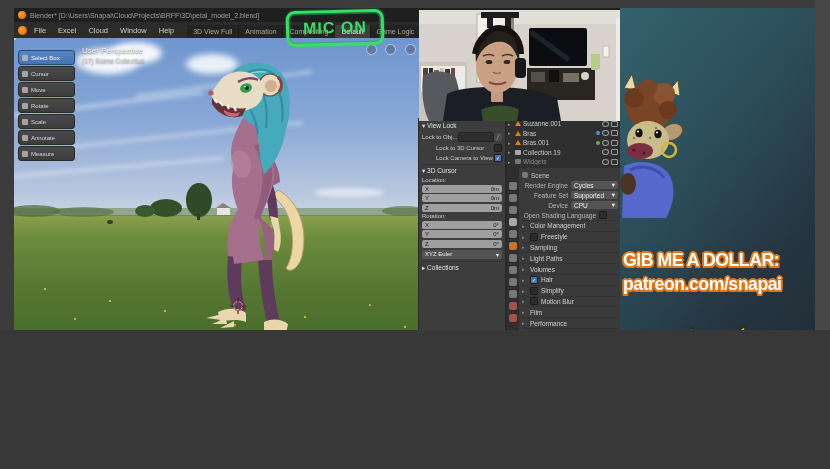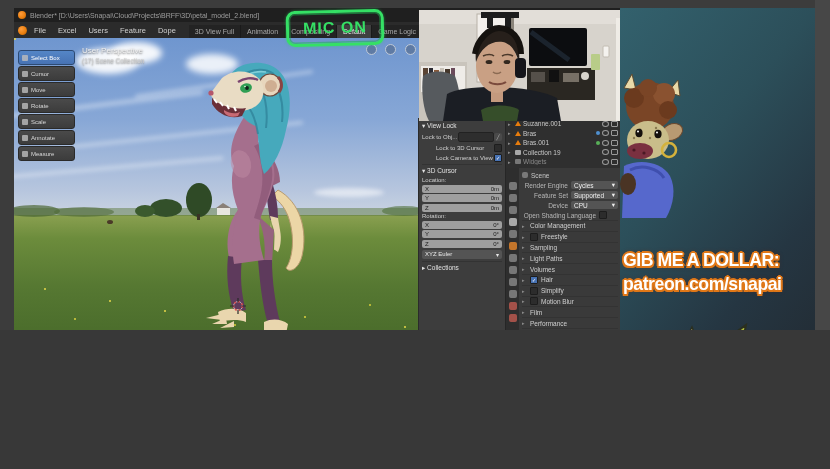"Users" span.menuitem { text: Users -> Cloud }
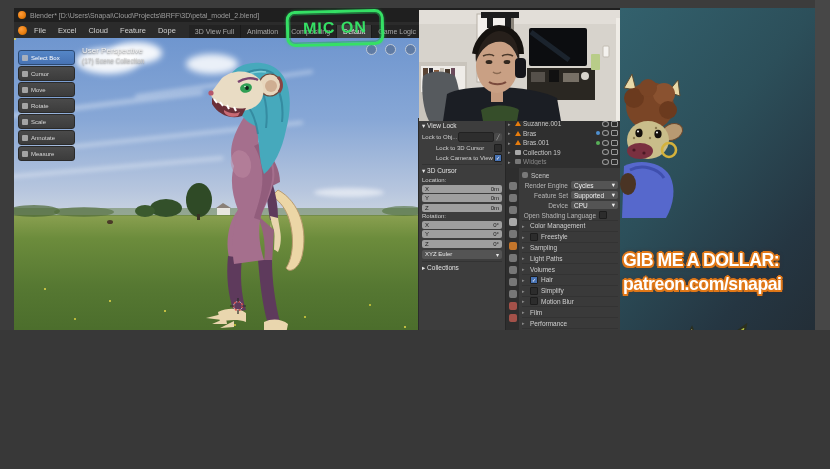"Feature" span.menuitem { text: Feature -> Window }
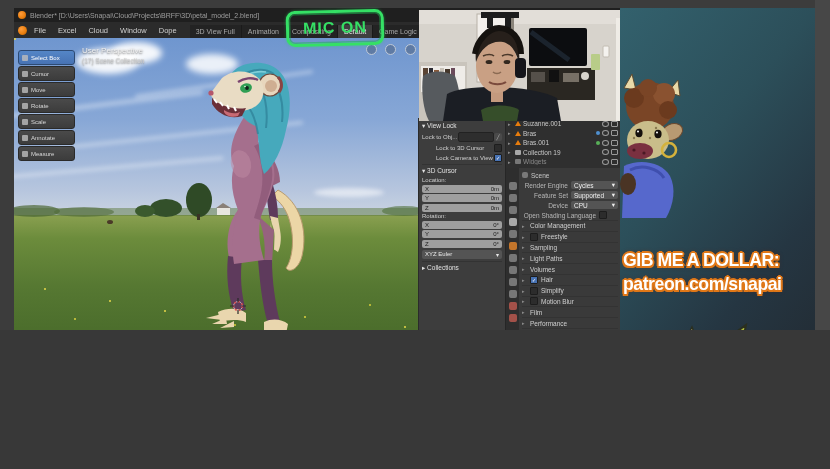"Dope" span.menuitem { text: Dope -> Help }
